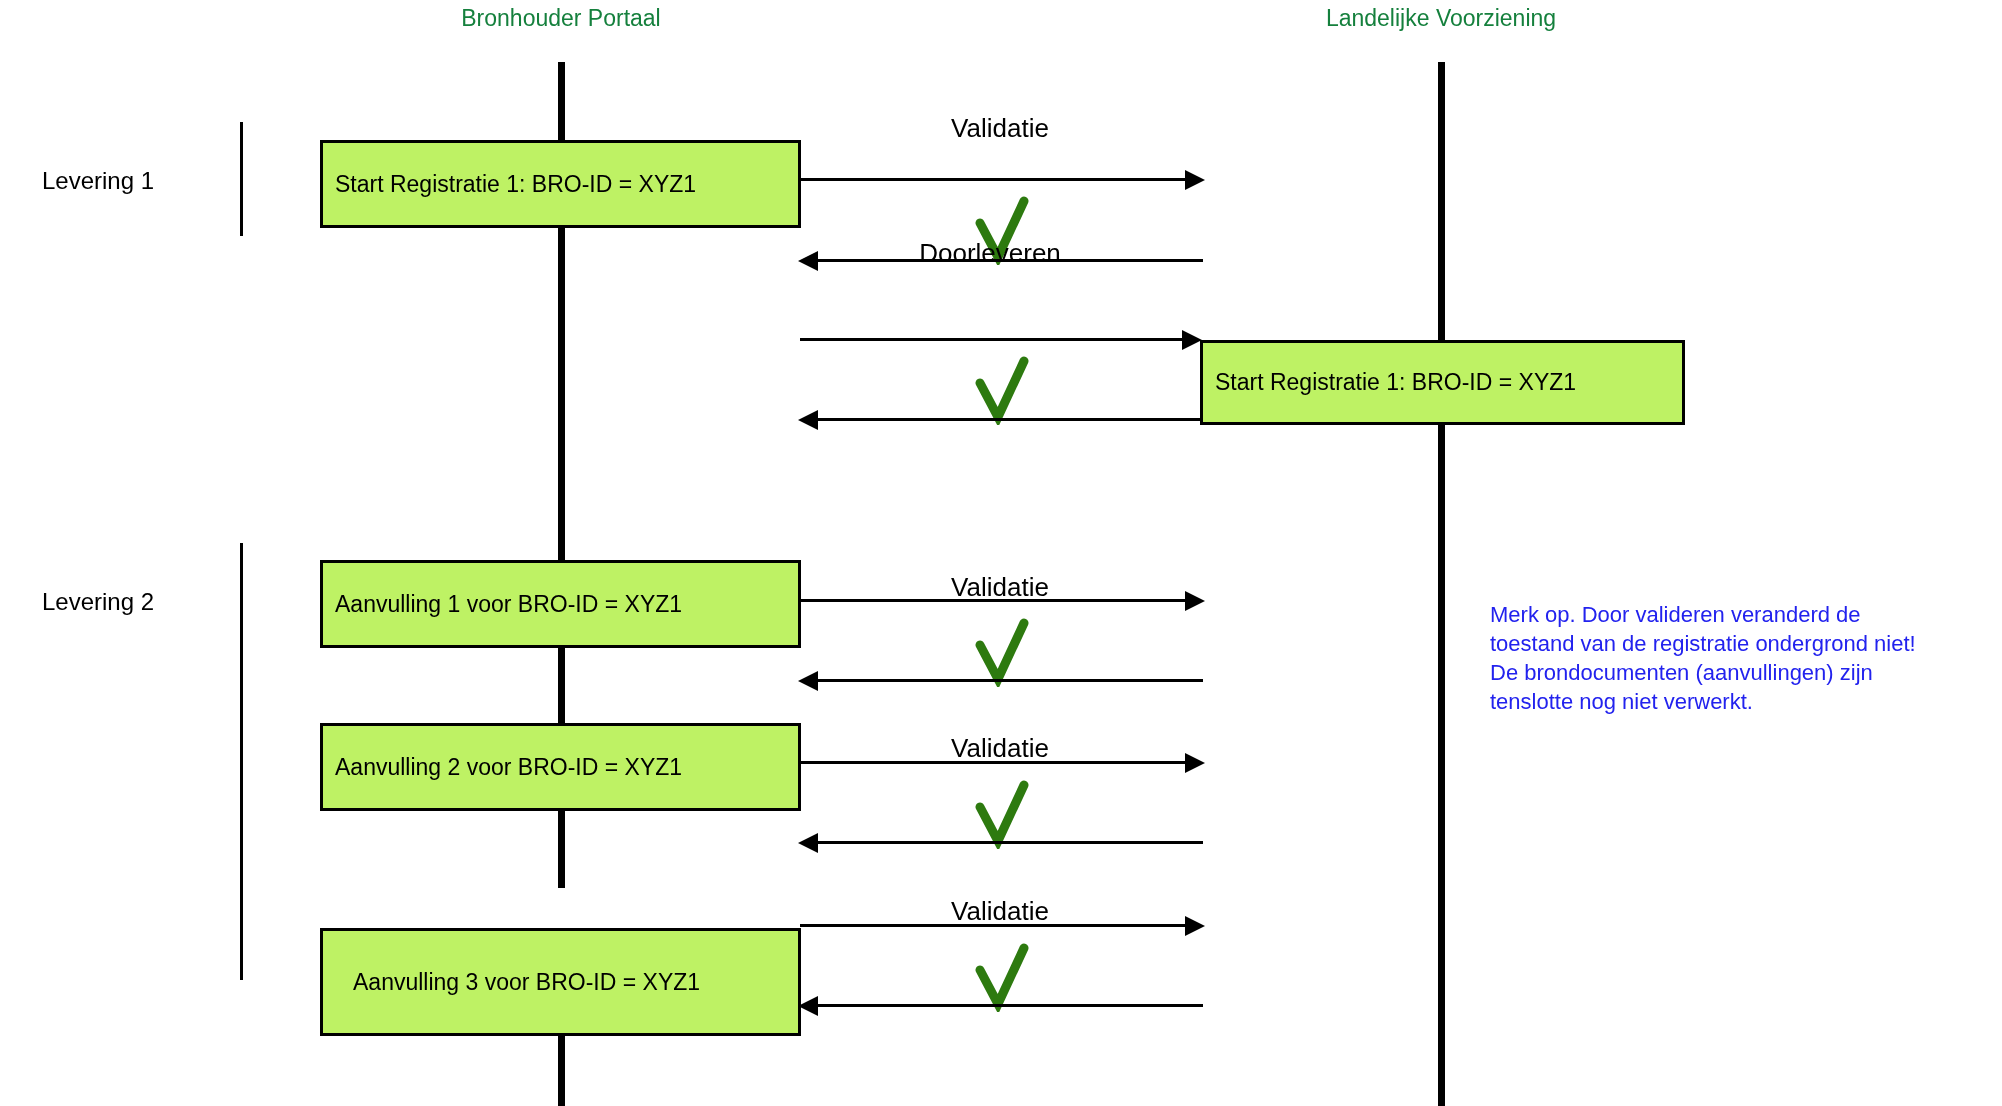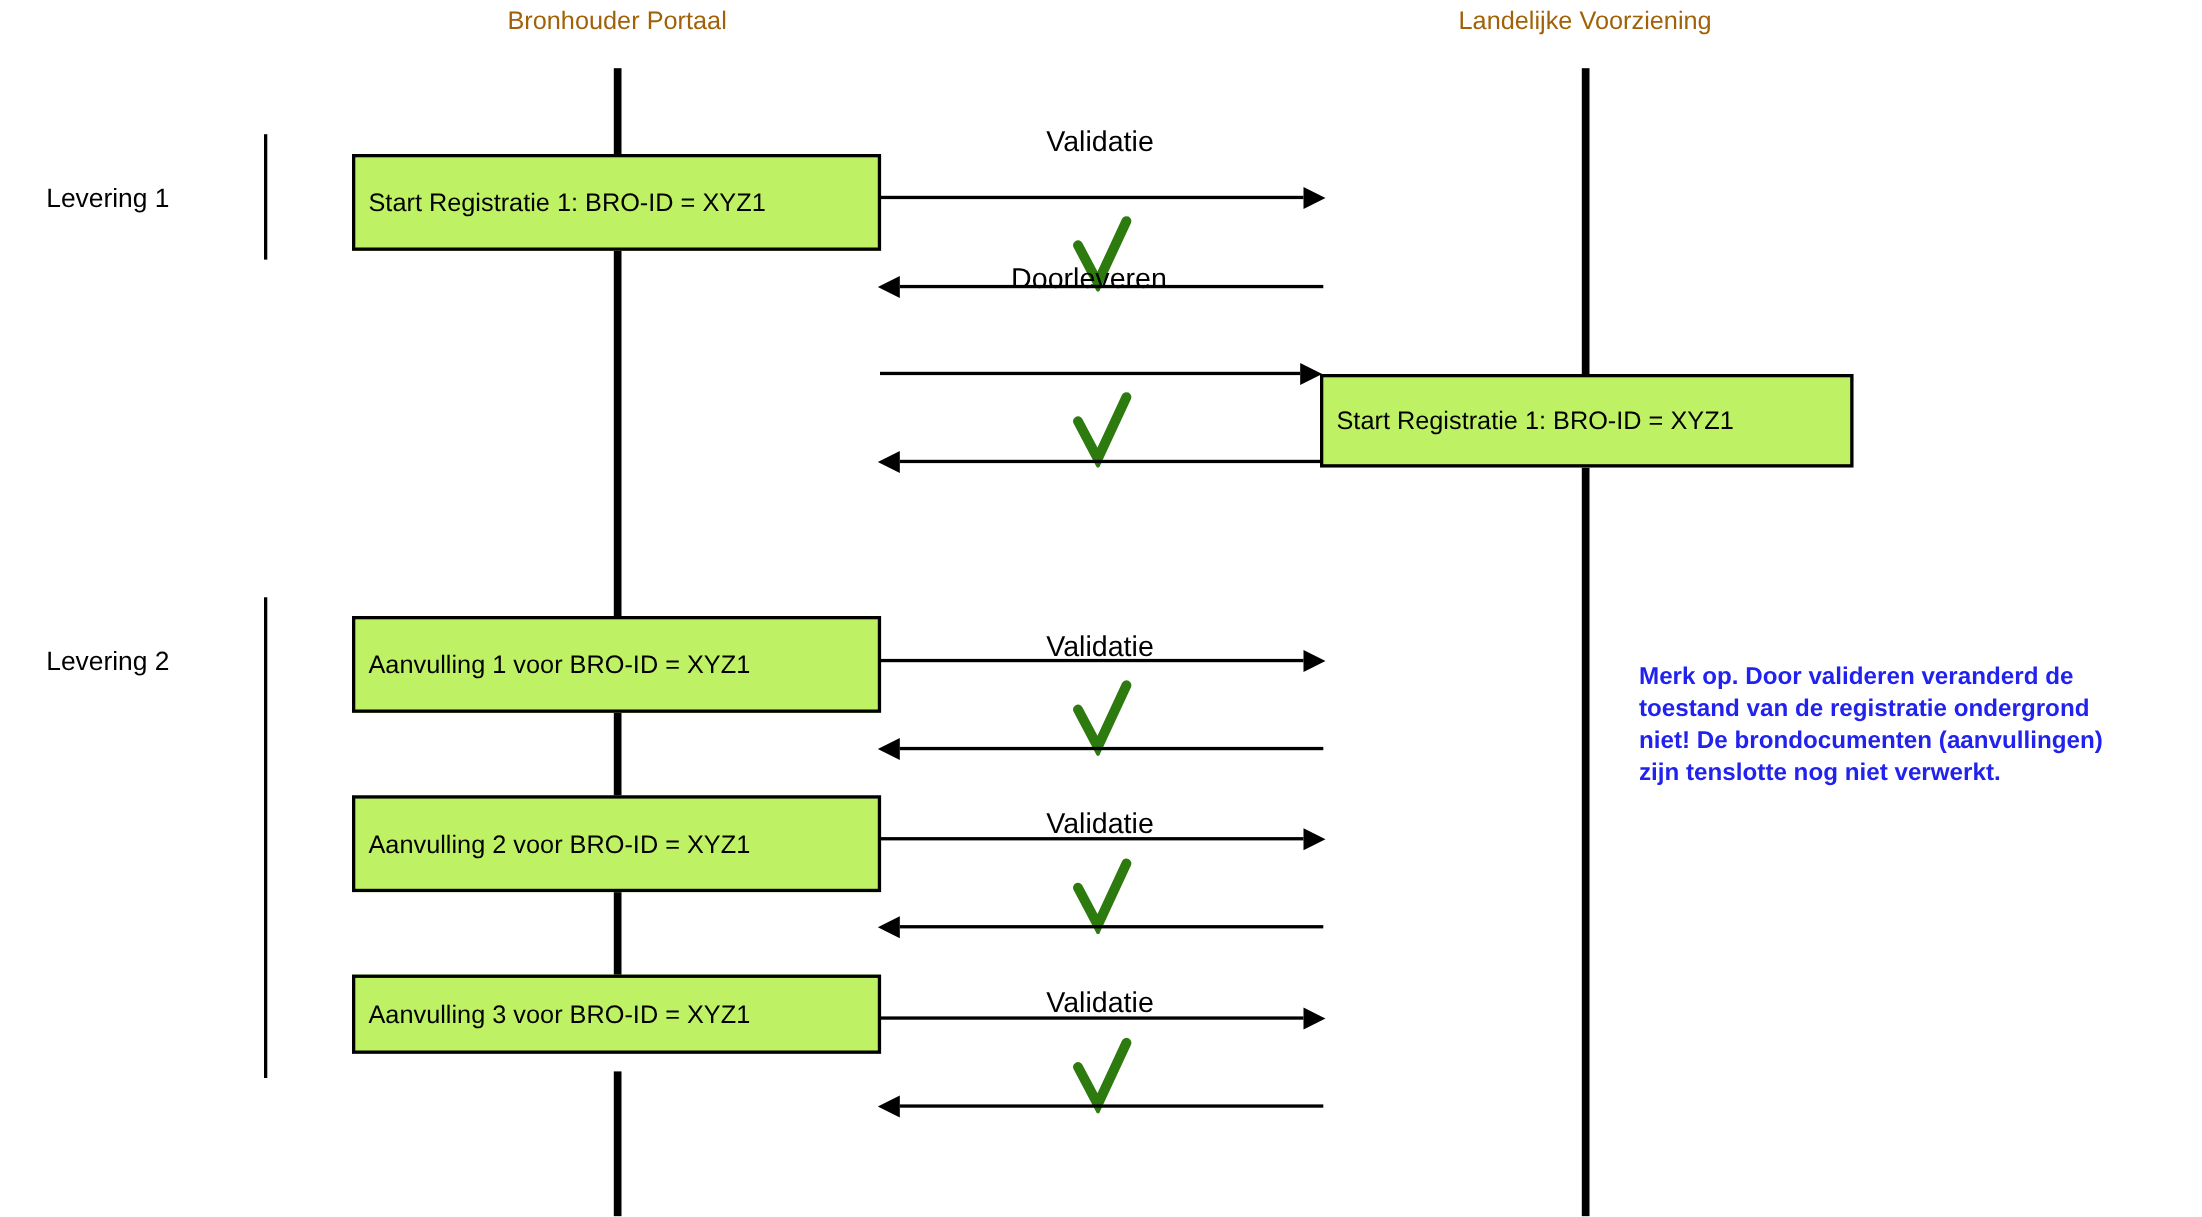"Bronhouder Portaal" .lifeline-title { color: #a16207 -> #15803d }
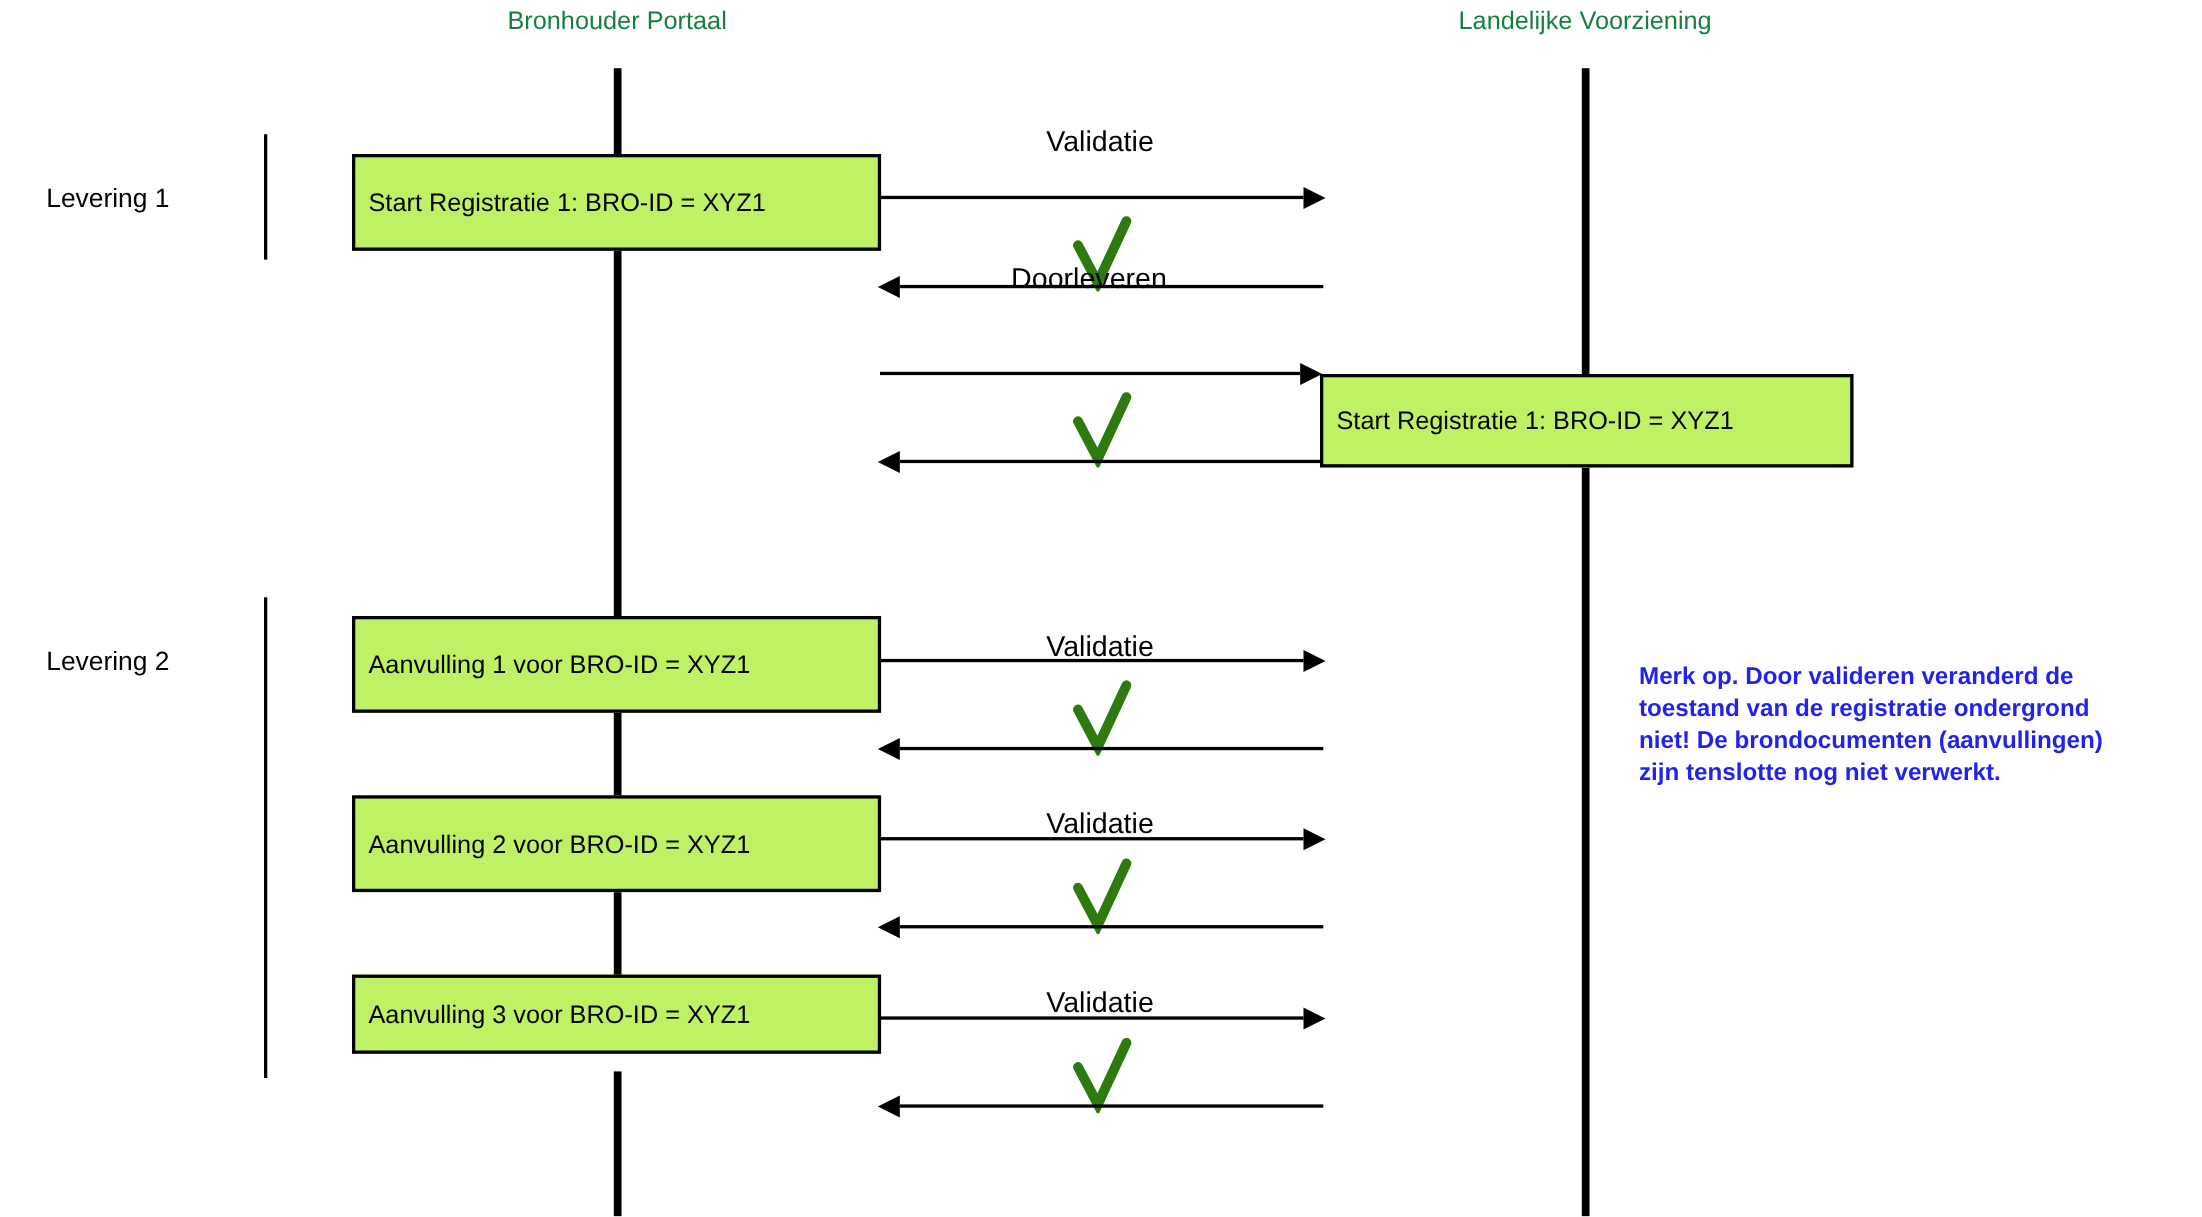"Merk op. Door valideren veranderd" div.note { font-weight: bold -> none }
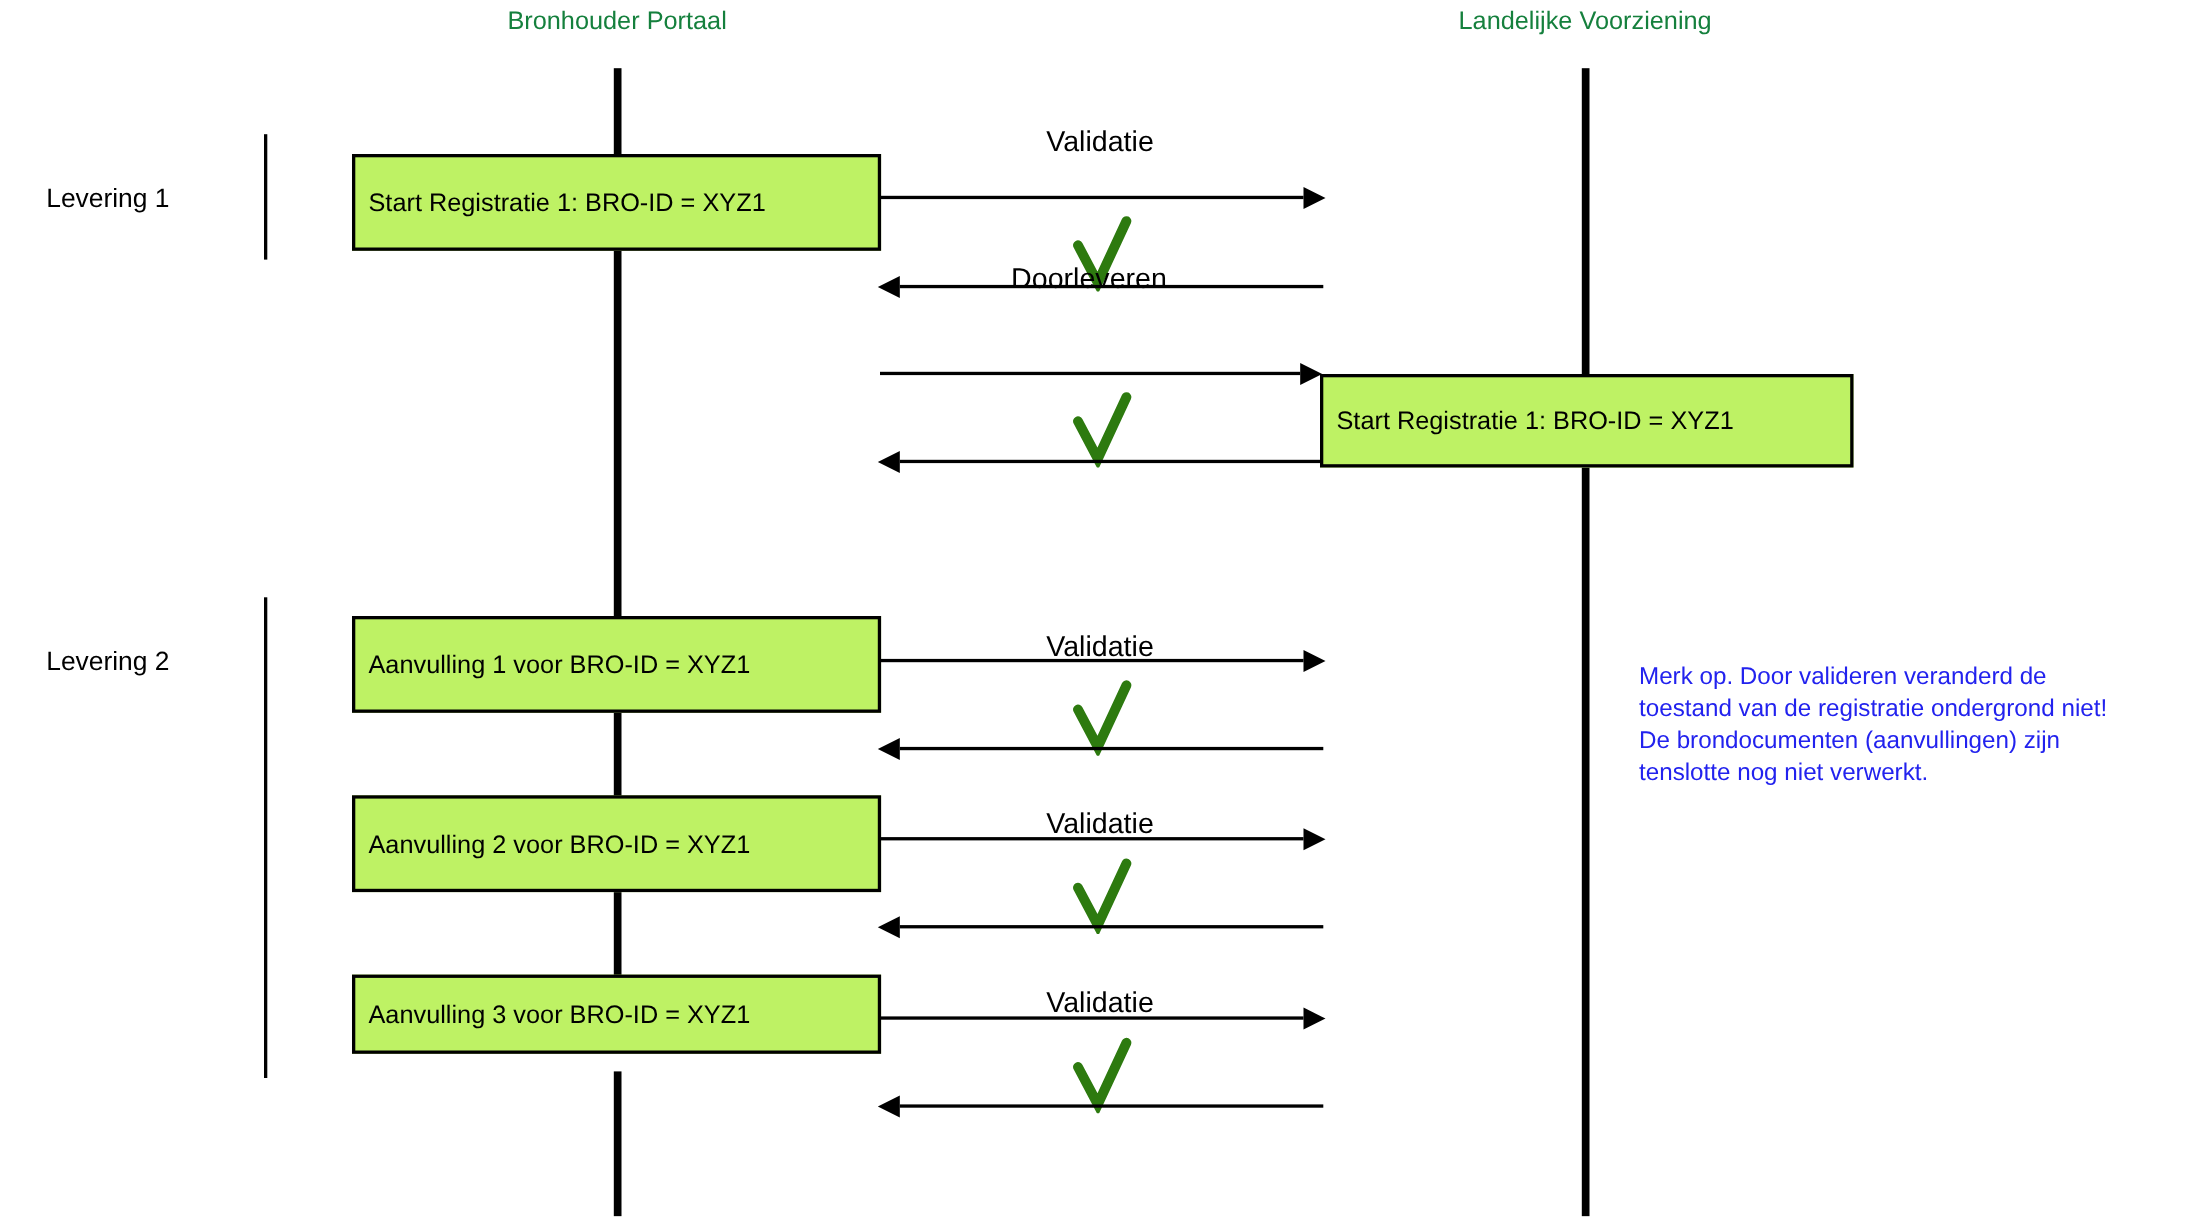"Aanvulling 3 voor BRO-ID =" div.msg-box { height: 72px -> 108px; padding-left: none -> 18px; top: 886px -> 928px }
